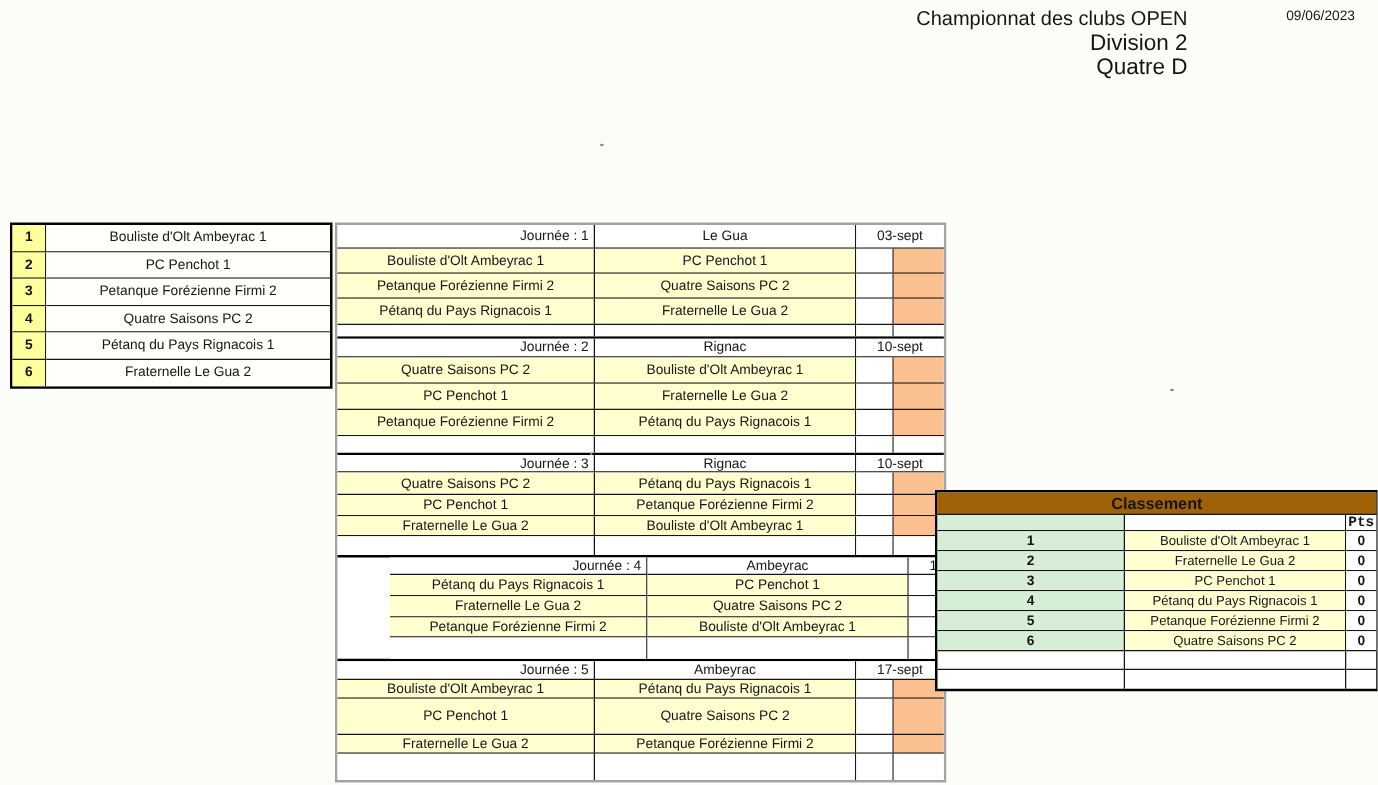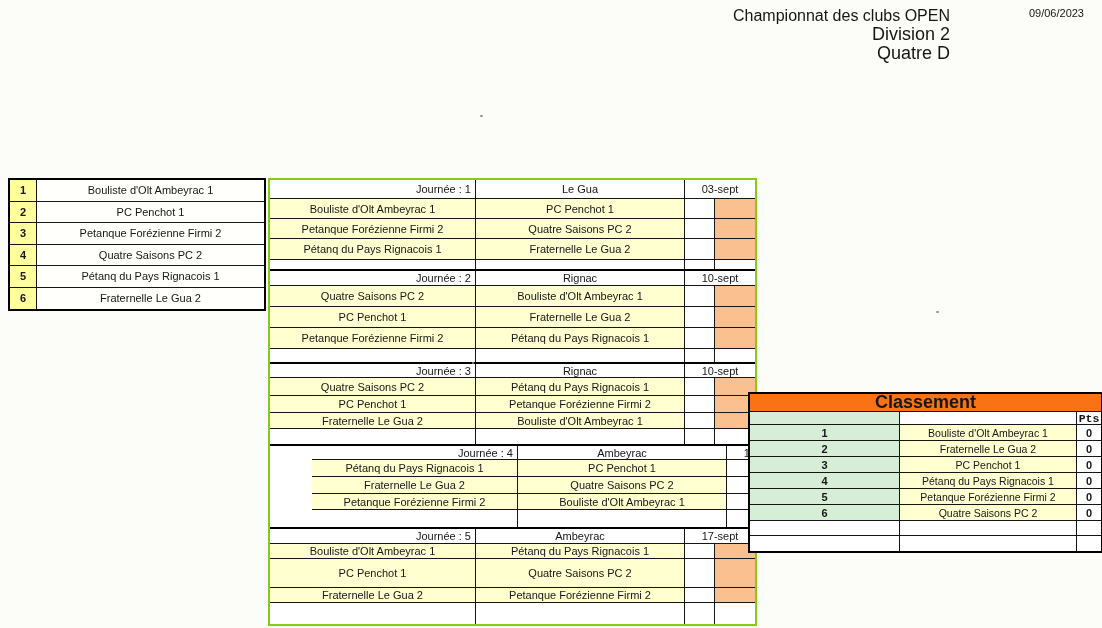"Journée : 1" .schedule-table { border: 2px solid #84cc16 -> 2px solid #a3a3a3 }
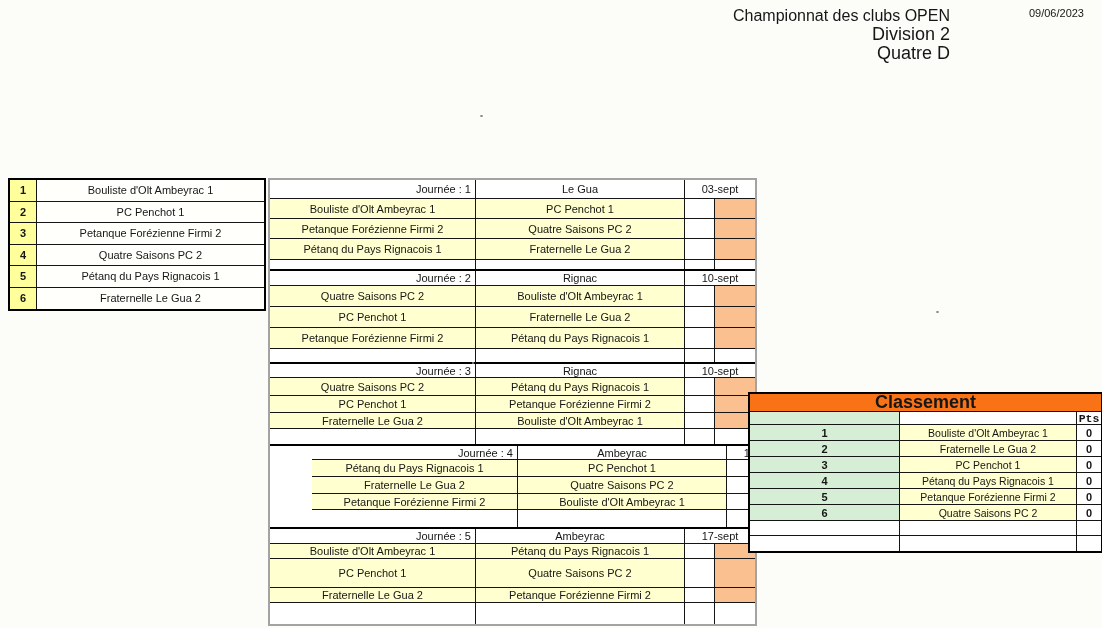"Classement" .cl-header { background: #f97316 -> #a16207; font-size: 18px -> 13px }
